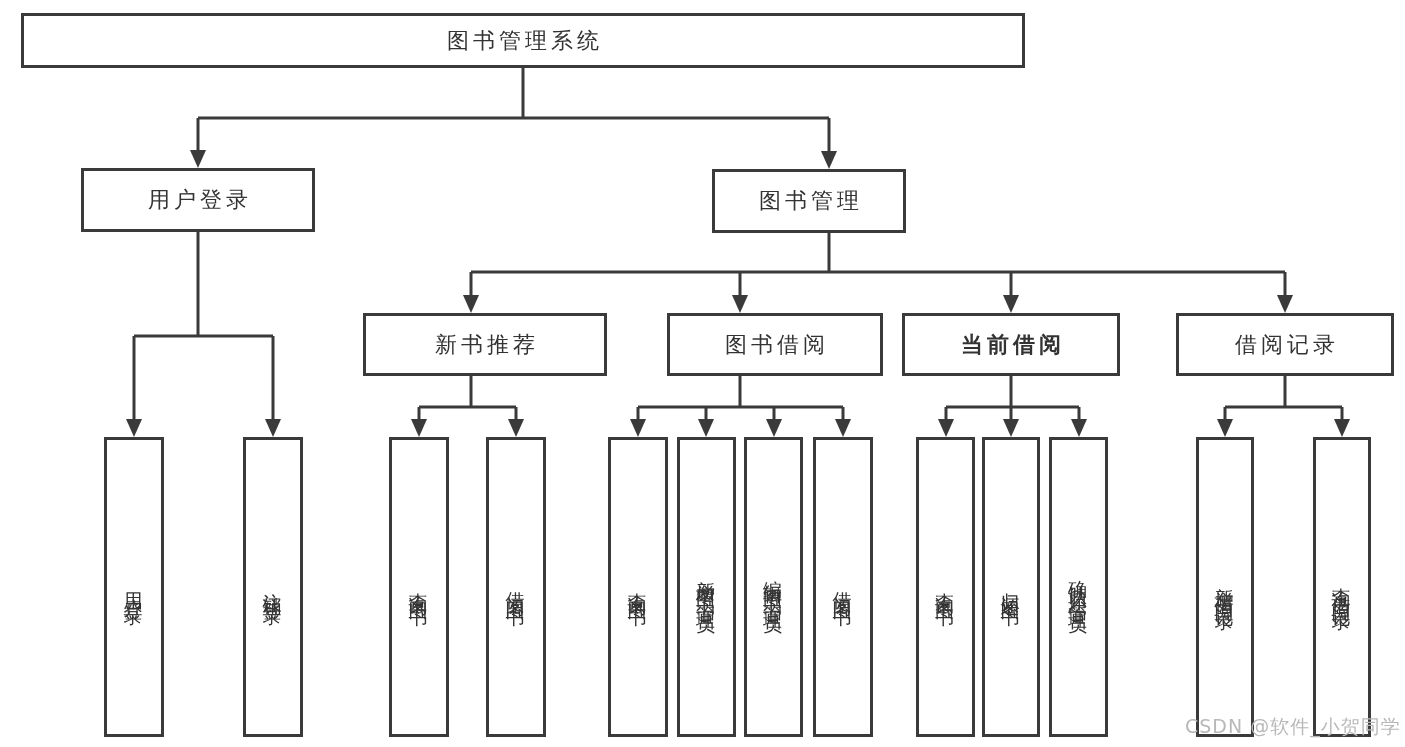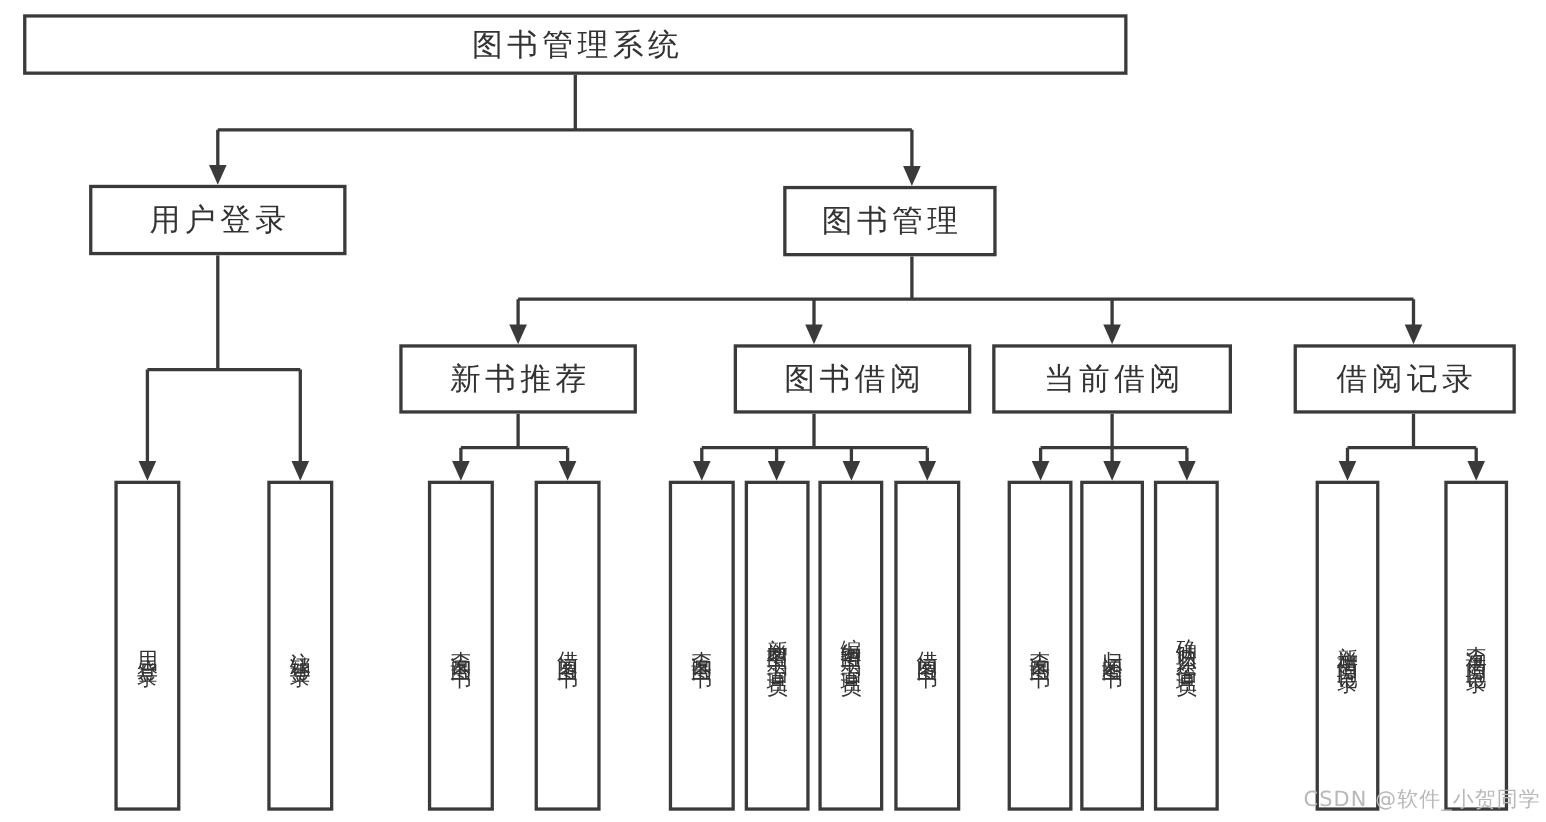"图书管理系统" .hbox { font-size: 28px -> 22px }
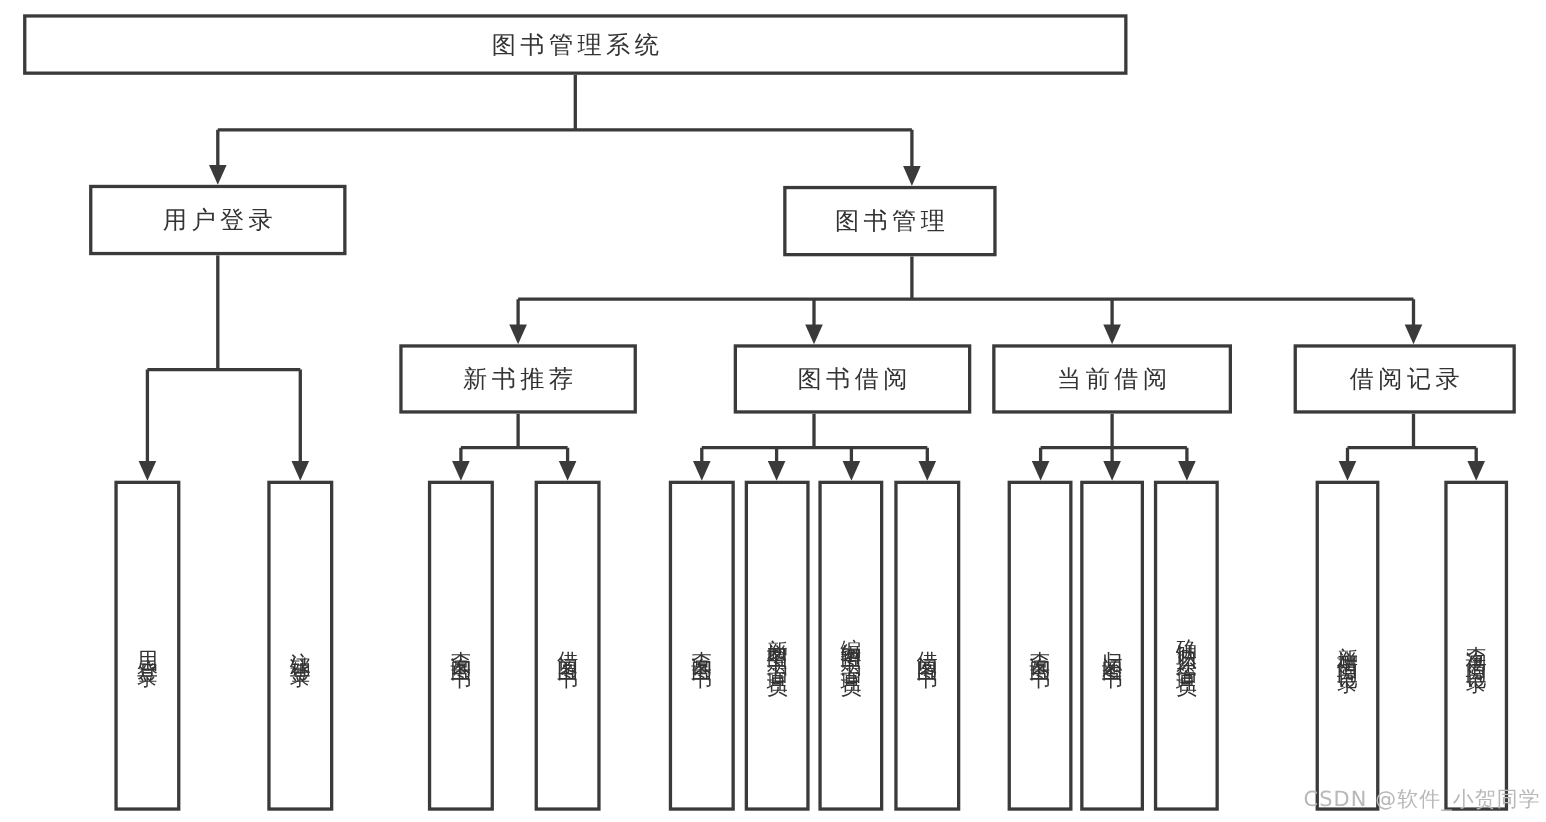"新书推荐" .p-l3a { width: 216px -> 244px }
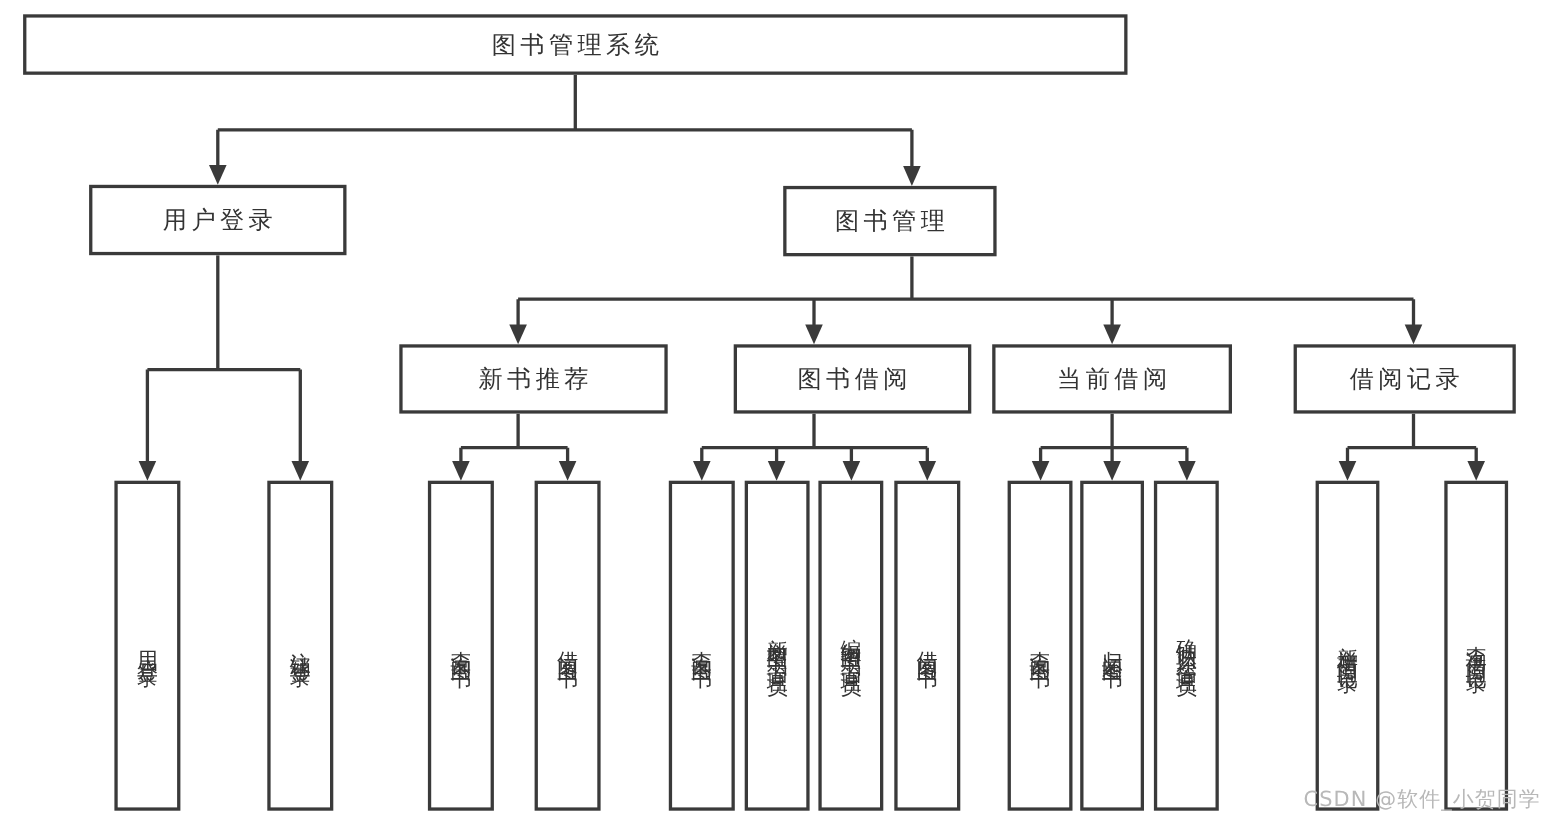"当前借阅" .p-l3c { font-weight: none -> bold }
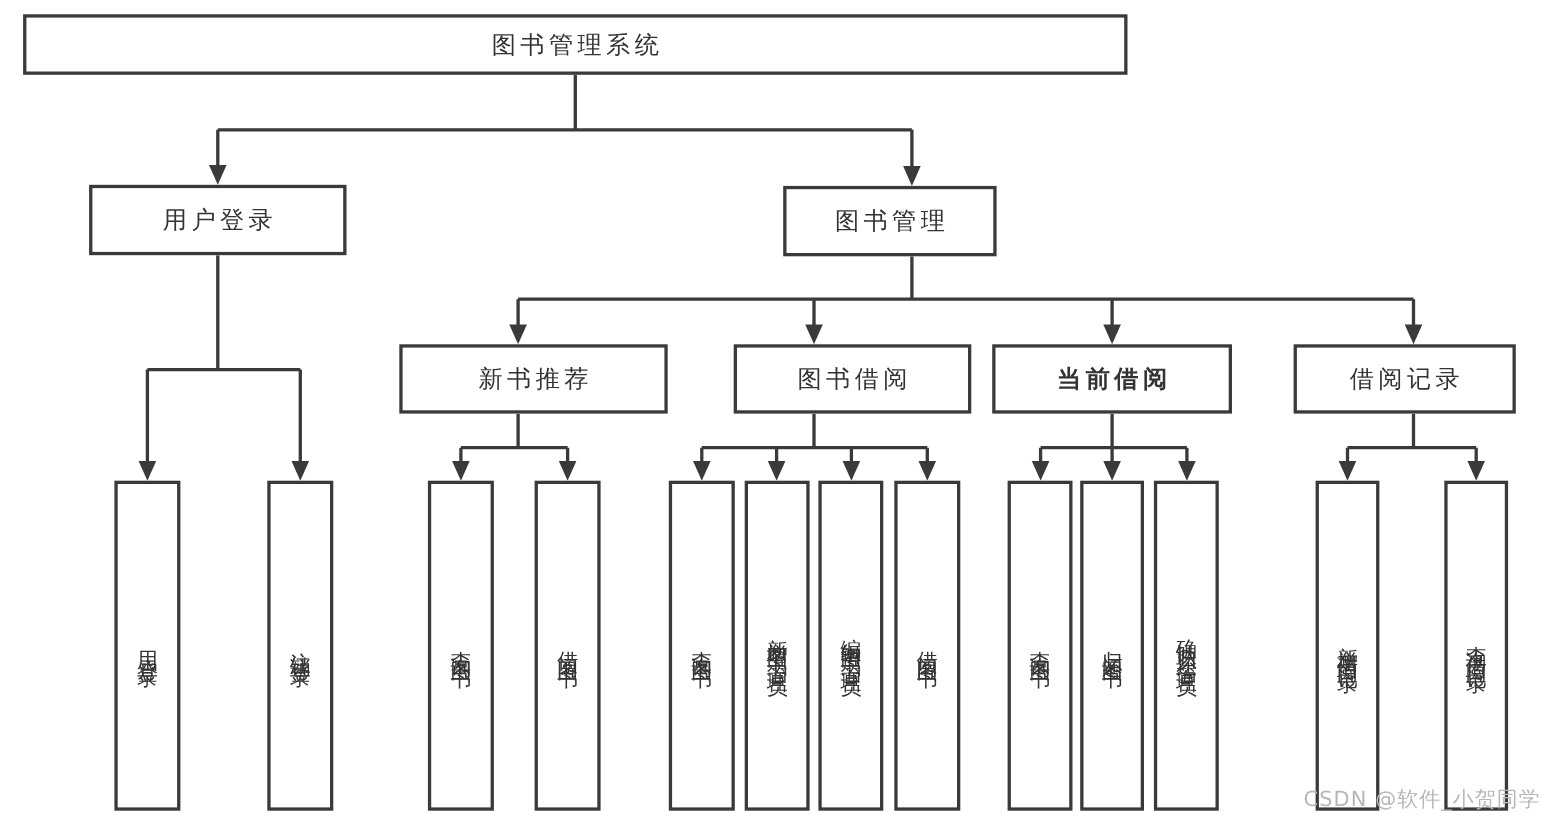"借阅记录" .p-l3d { width: 202px -> 218px }
